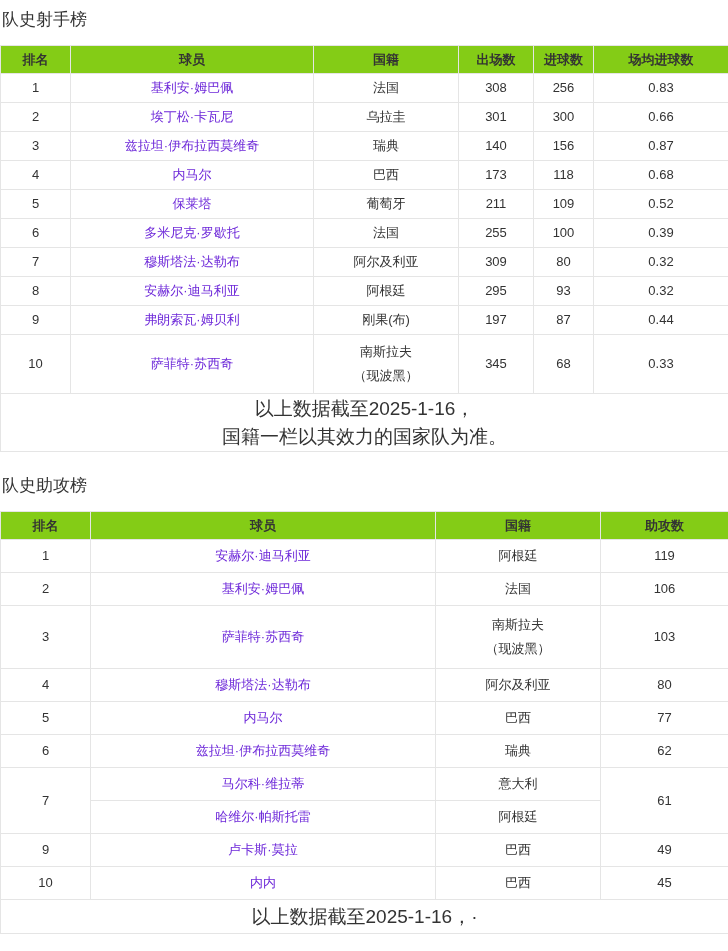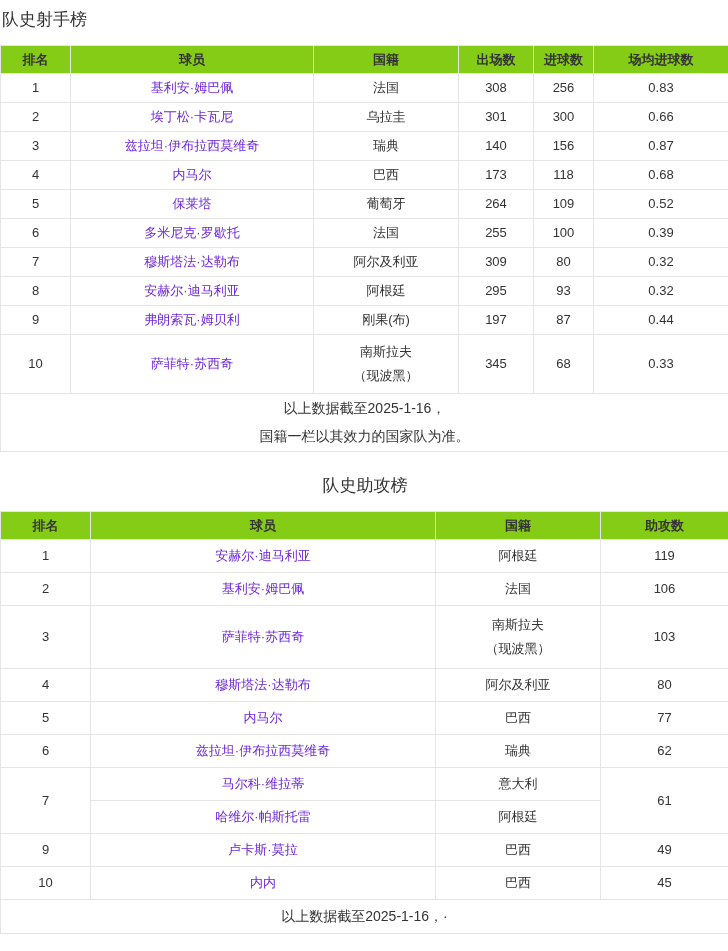"264" td { text: 264 -> 211 }
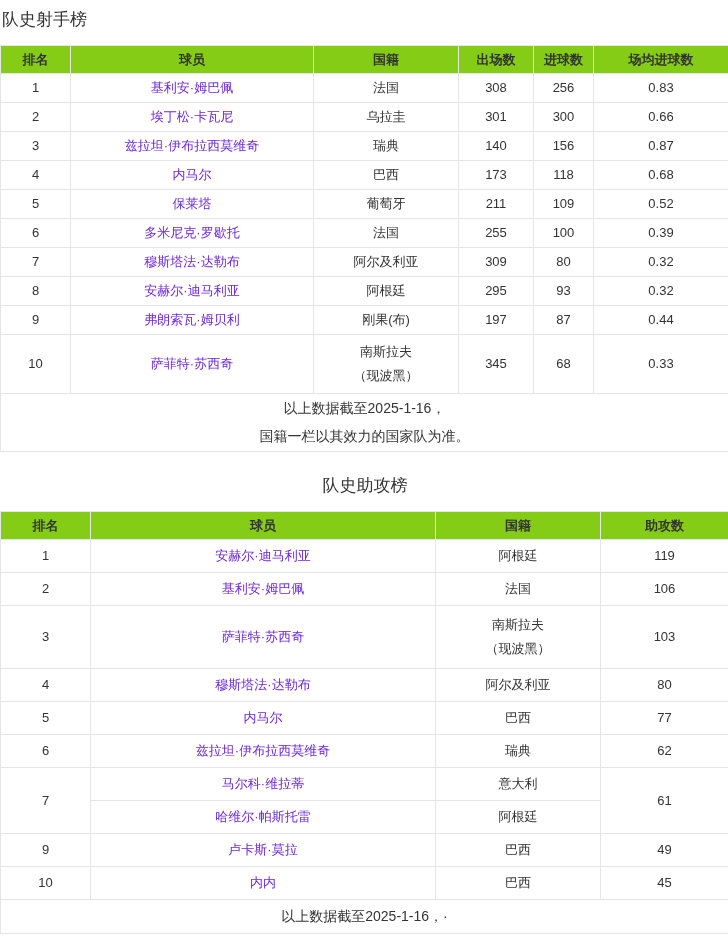"以上数据截至2025-1-16，" .note-line { font-size: 14px -> 19px }
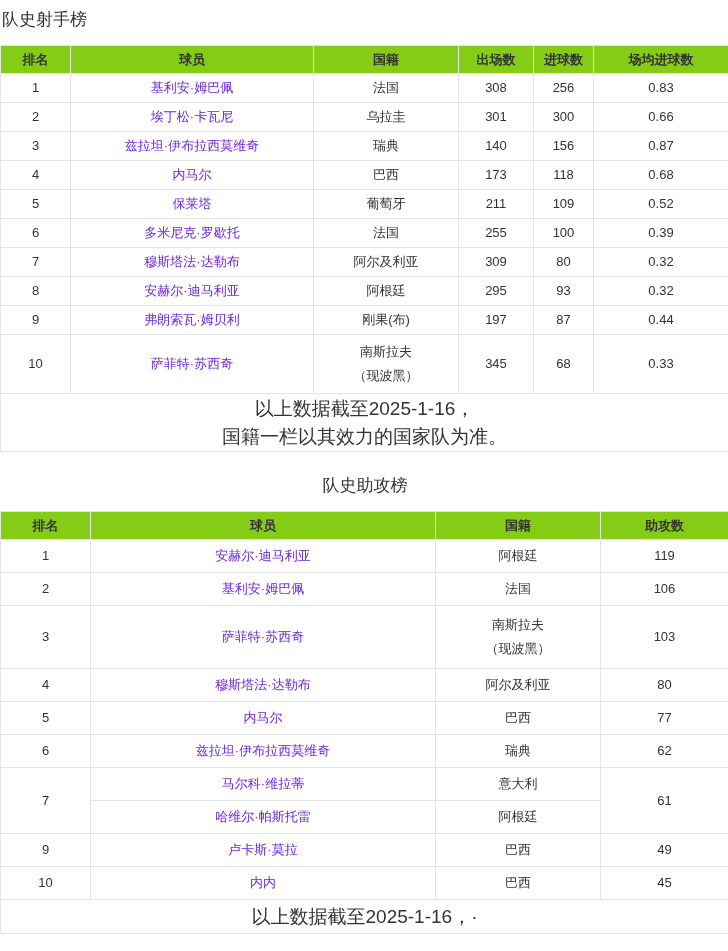"队史助攻榜" .section-title.second { text-align: center -> none }
